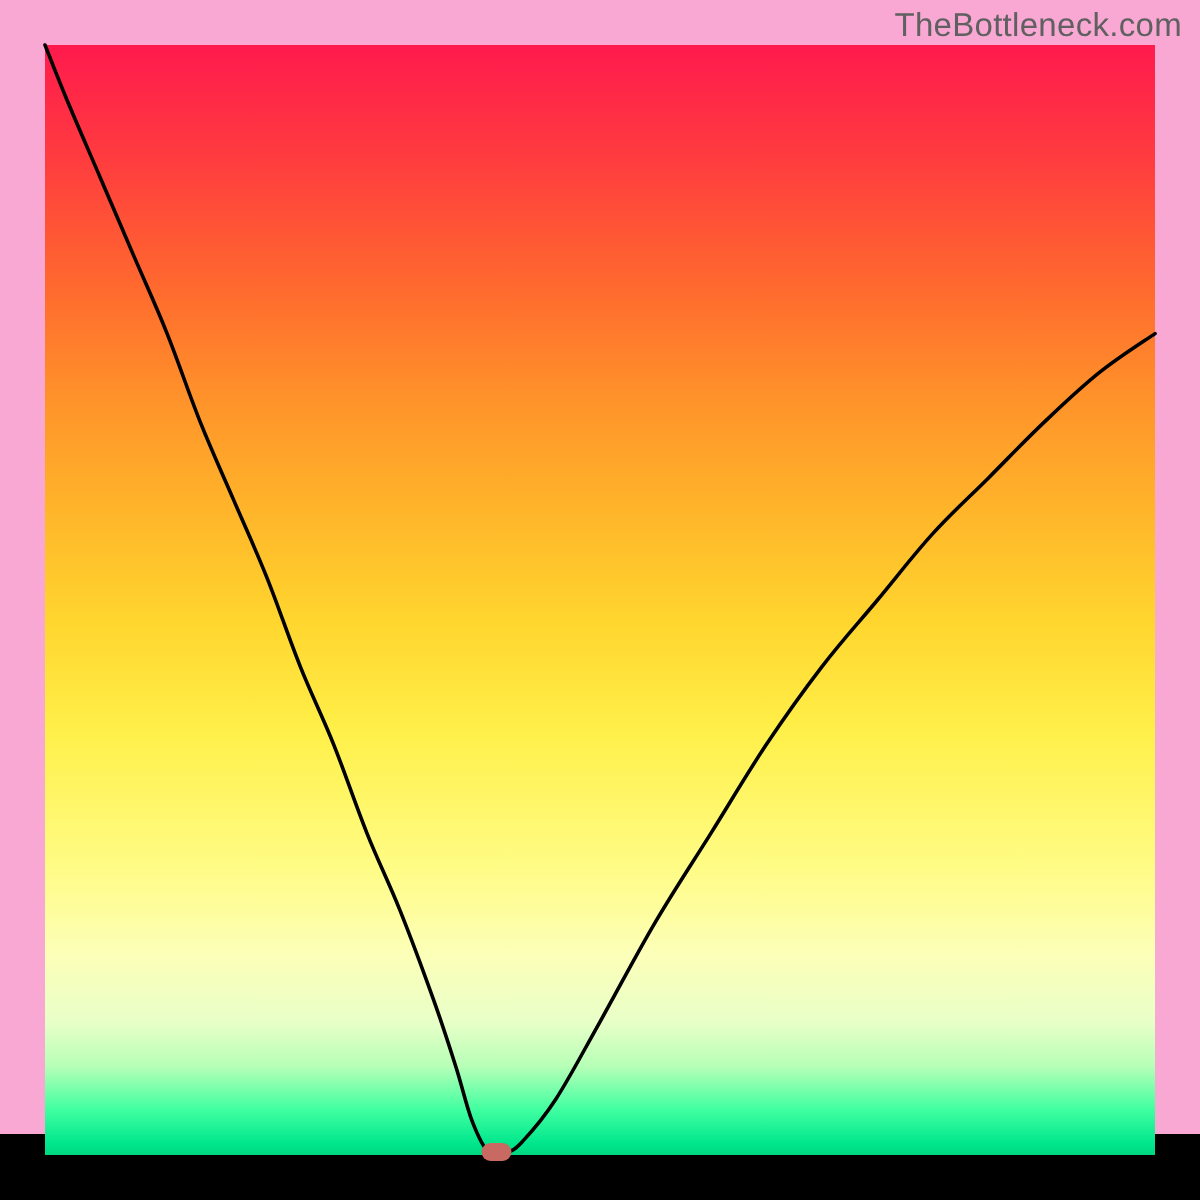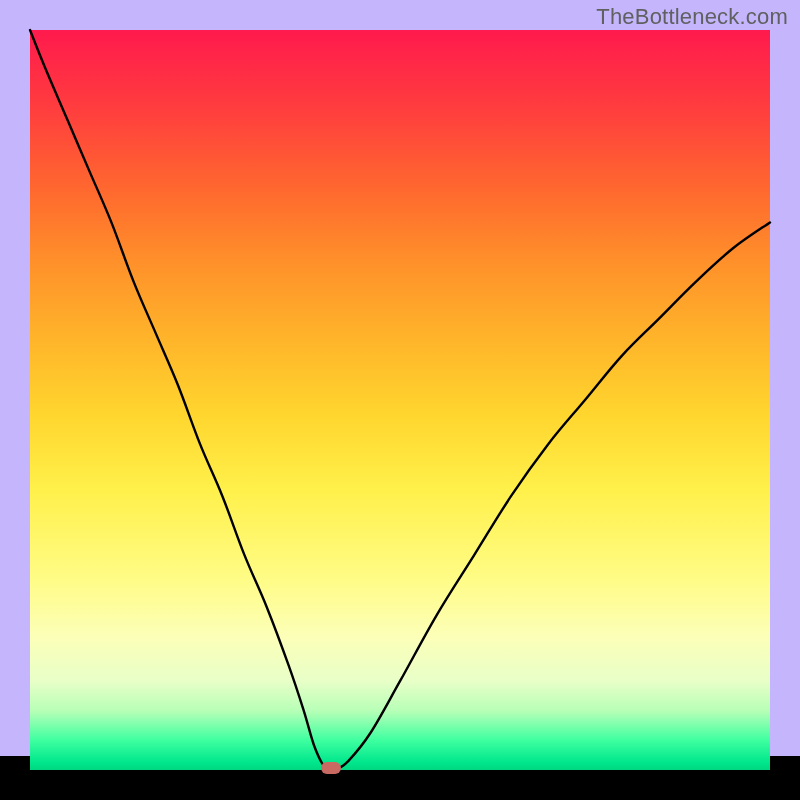"TheBottleneck.com" .frame { background: #c4b5fd -> #f9a8d4 }
